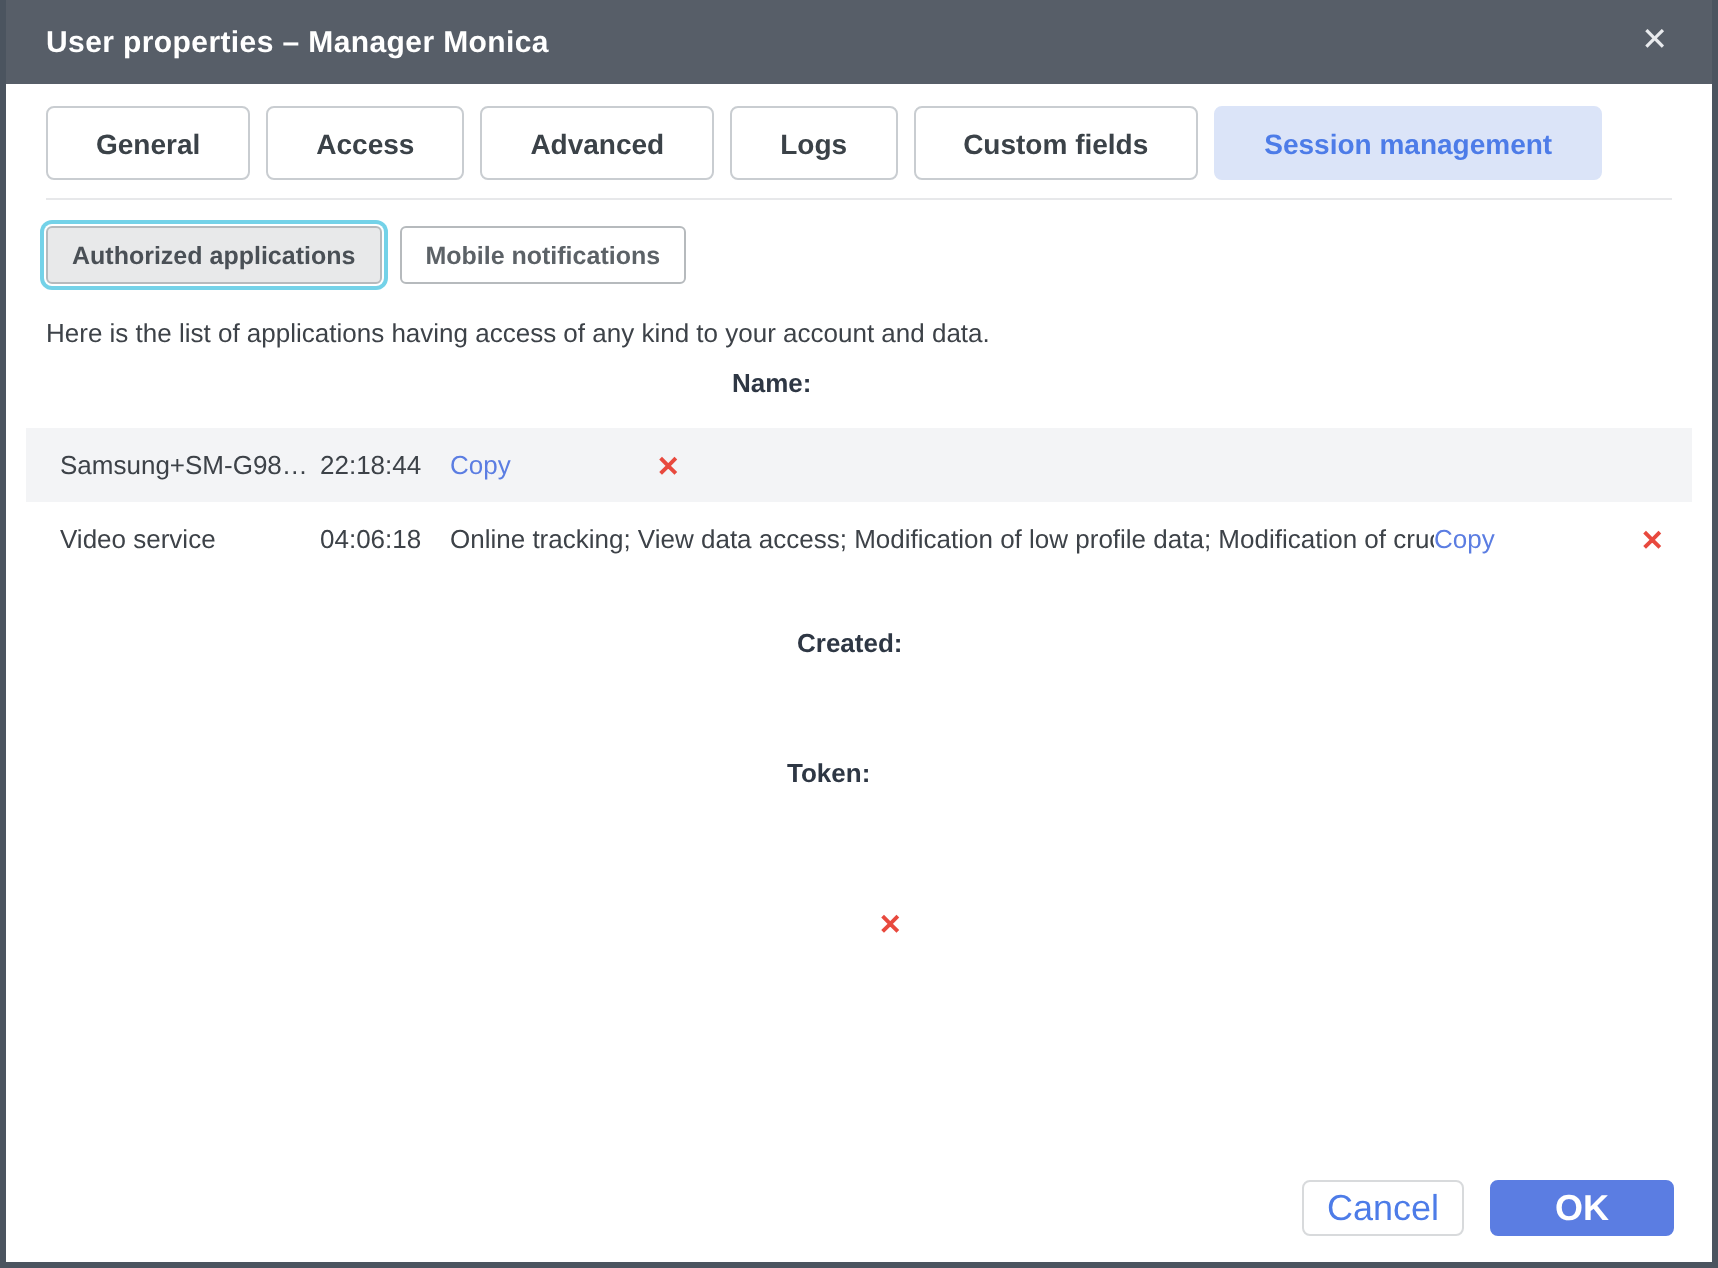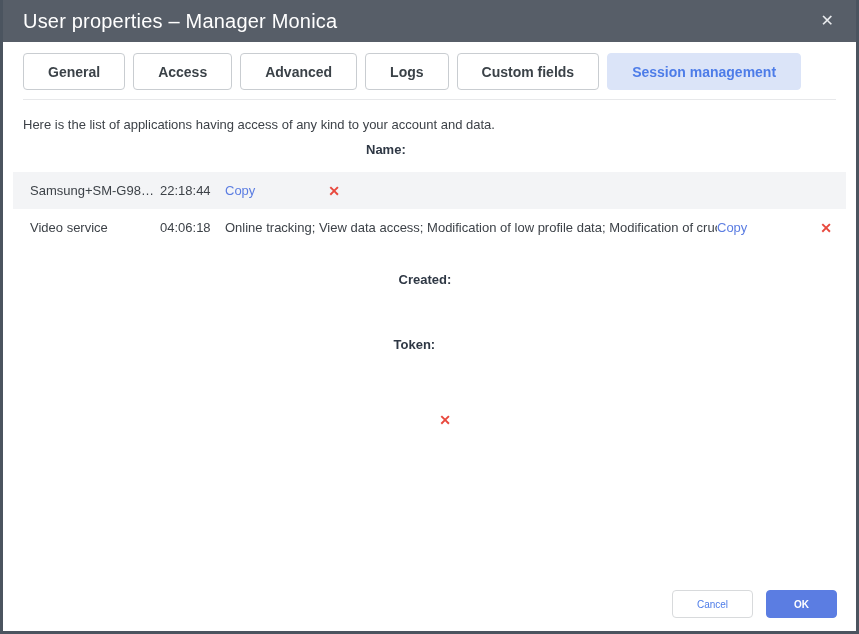"User properties – Manager Monica" .titlebar .title { font-size: 20px -> 15px; font-weight: normal -> bold }
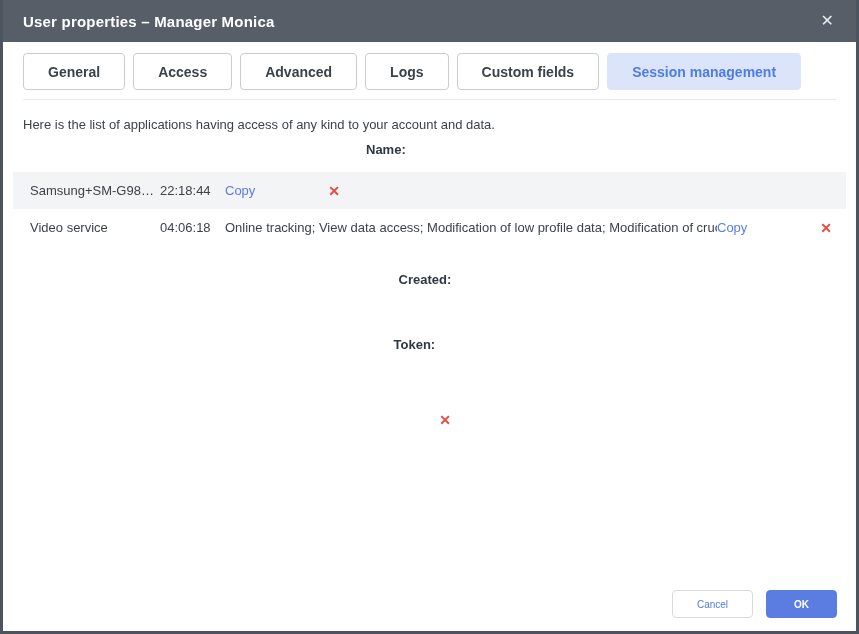"Authorized applications" div.subtabs { html: none -> <div> <button>Authorized applications</button> <button>Mobile notifications</button> </div> }
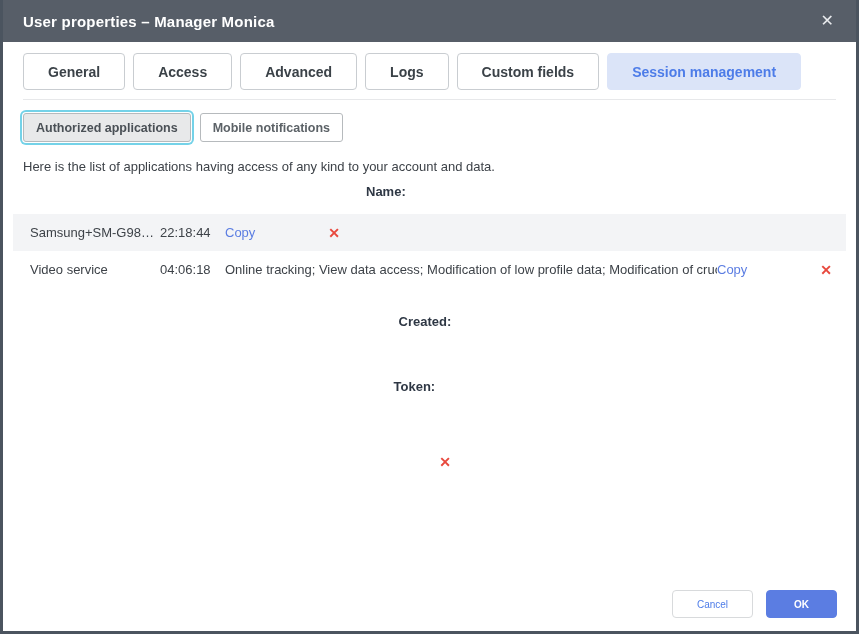"Cancel" .btn { font-size: 10px -> 18px }
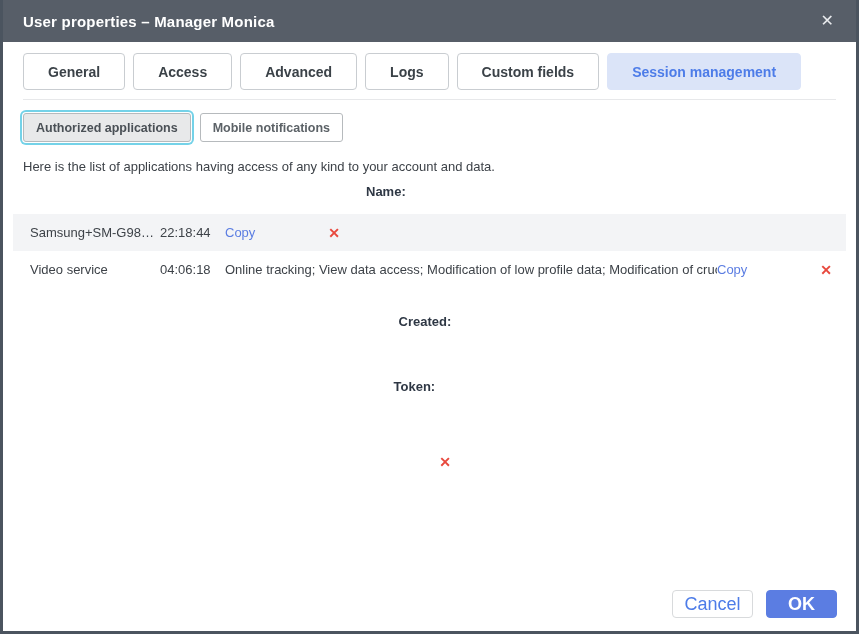"OK" .btn-ok { width: 71px -> 92px }
